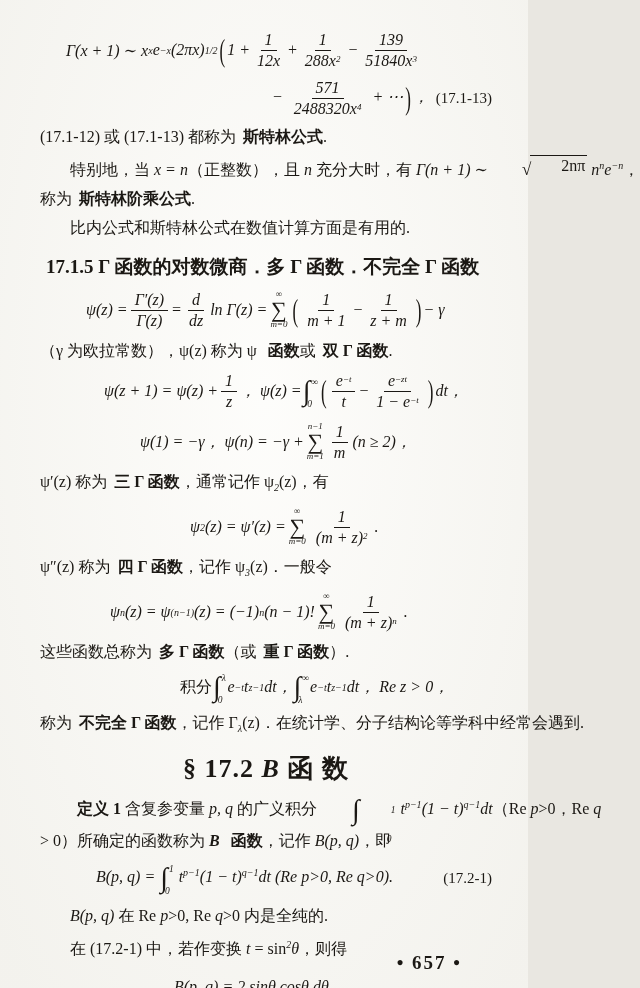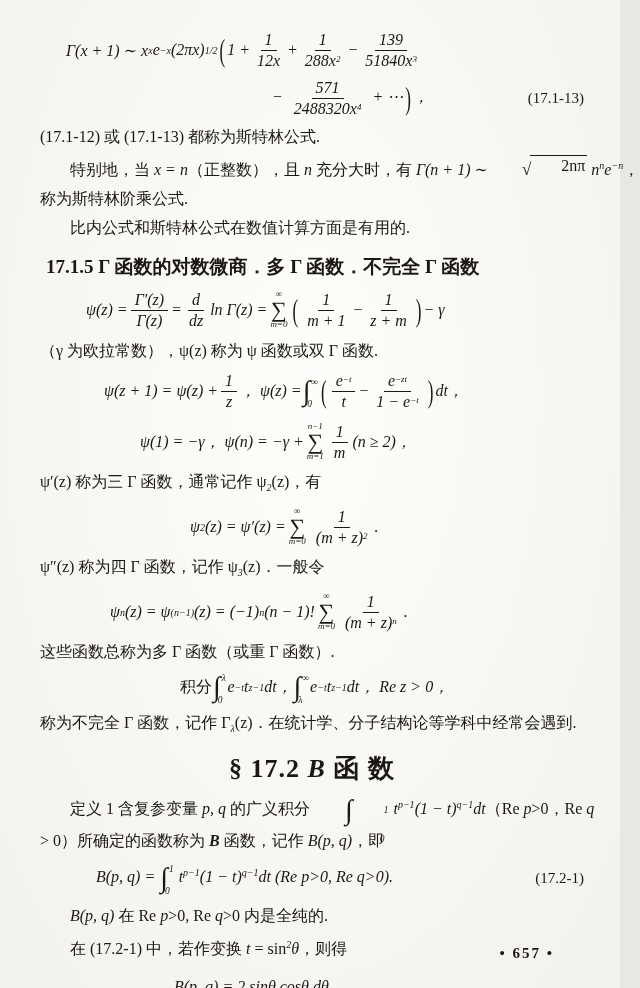"Γ(x + 1) ∼ x" .page { width: 620px -> 528px }
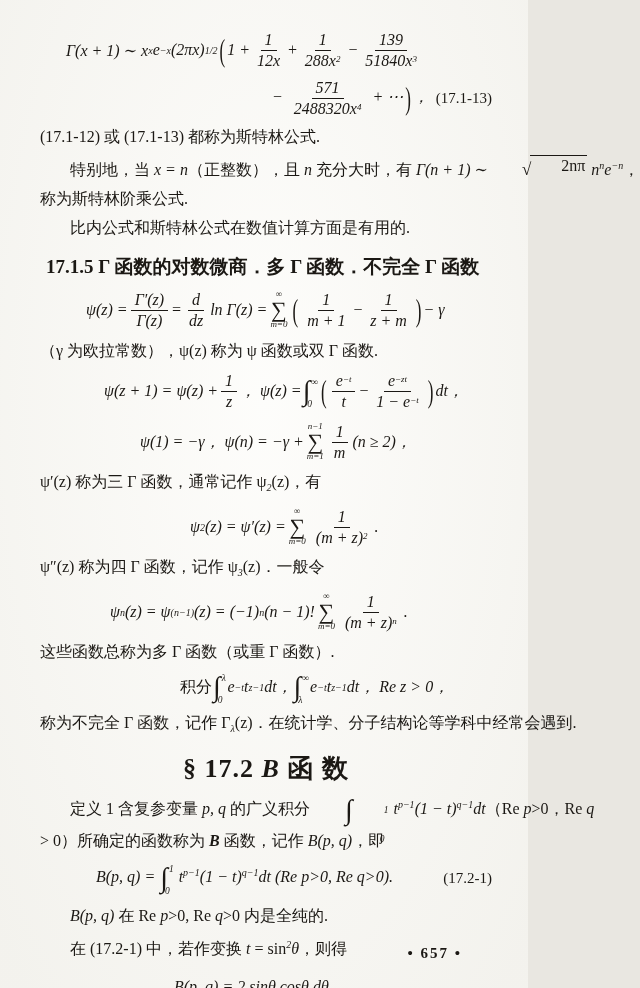"斯特林公式" .b { font-weight: normal -> bold; margin-left: none -> 7px }
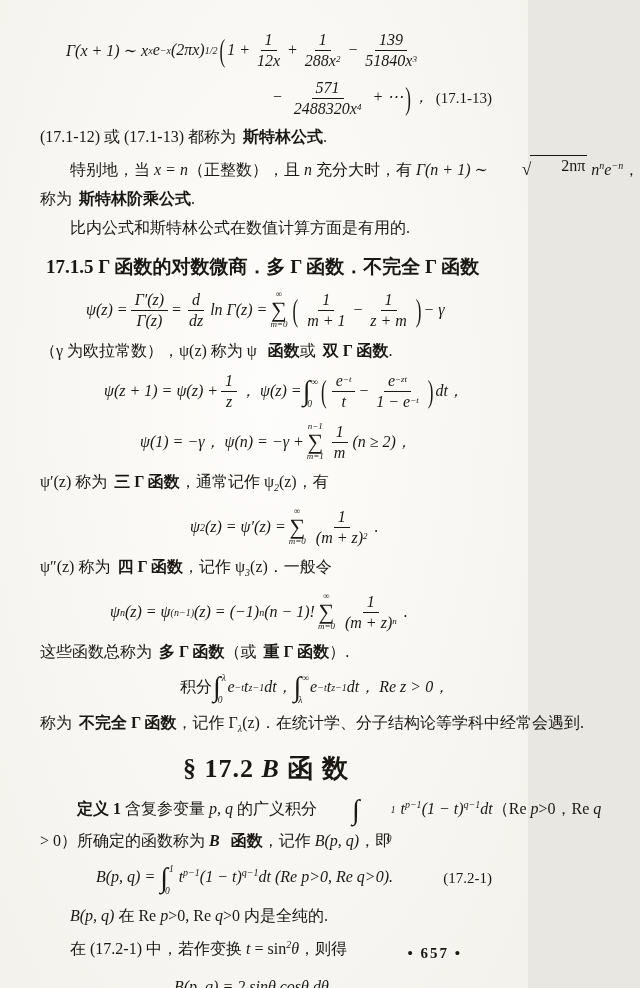"• 657 •" .footer { bottom: 26px -> 14px; font-size: 15px -> 19px }
